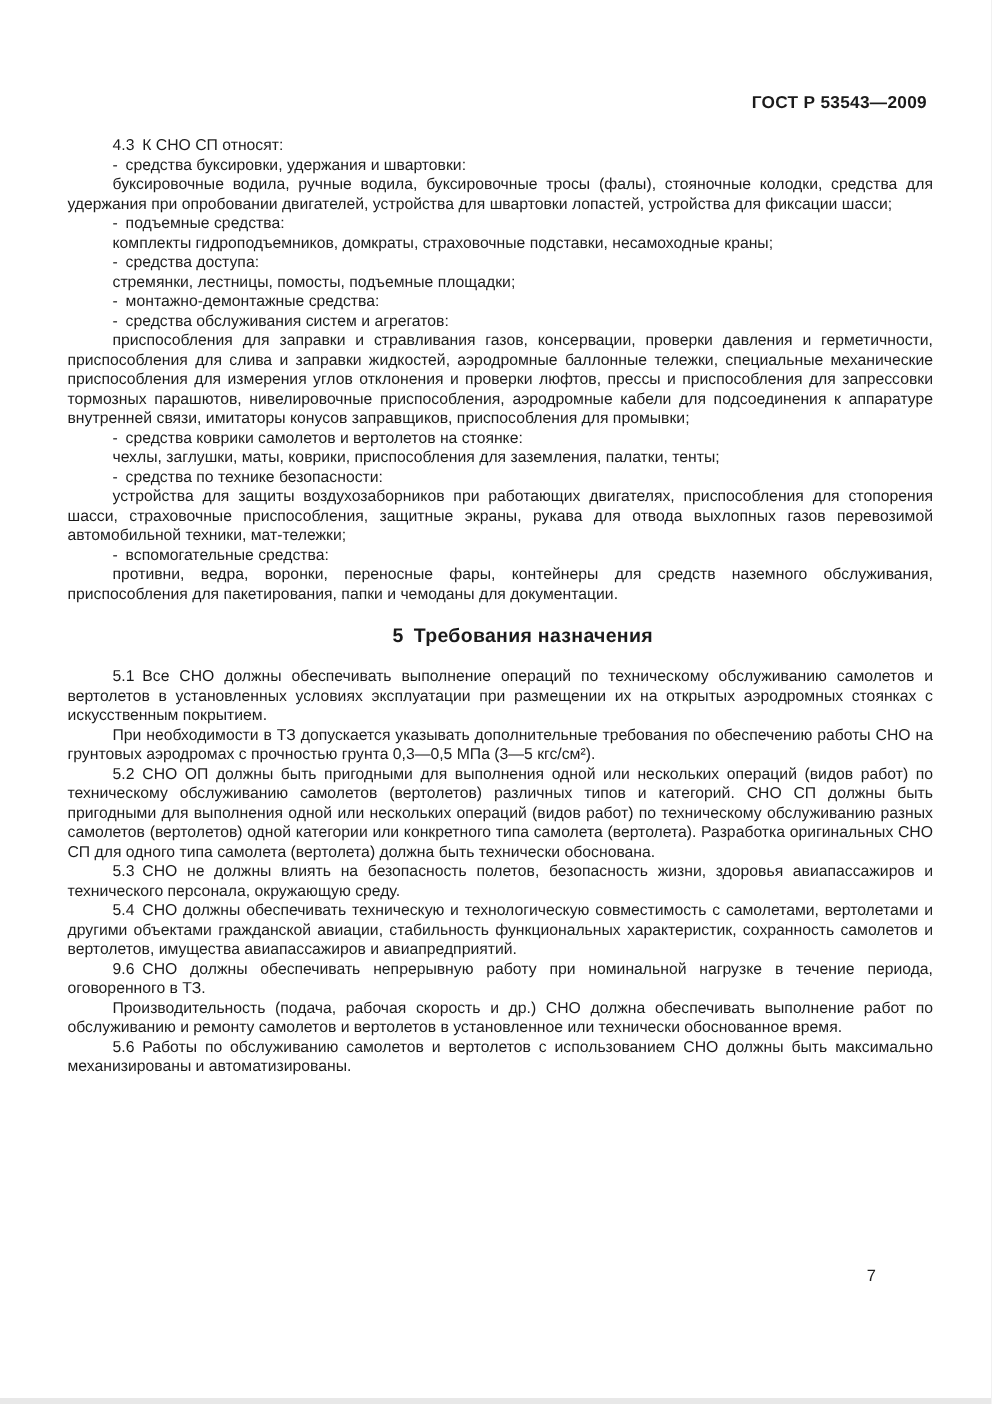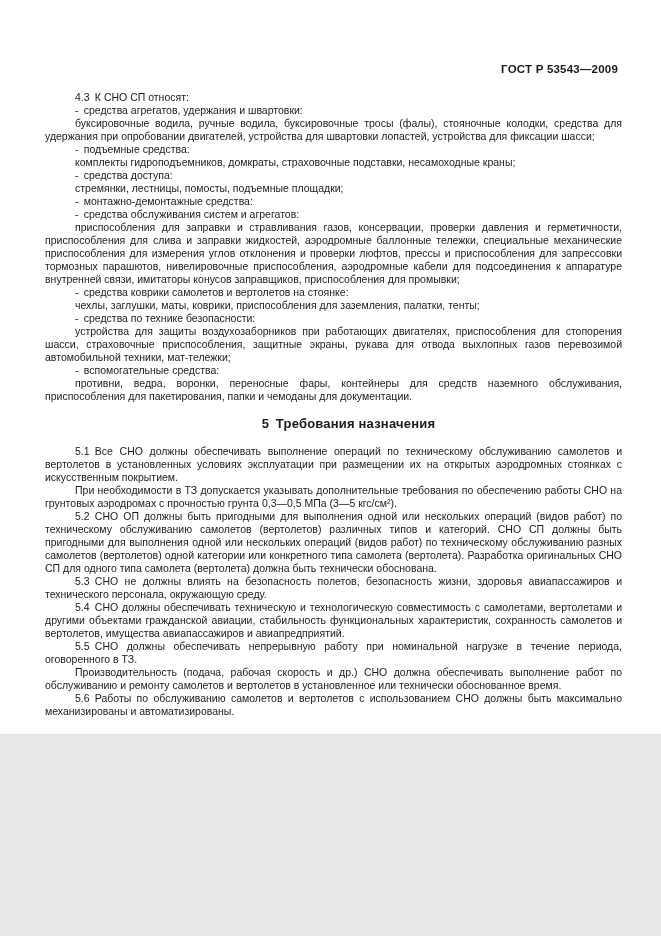"ГОСТ Р 53543—2009" .page { height: 734px -> 932px }
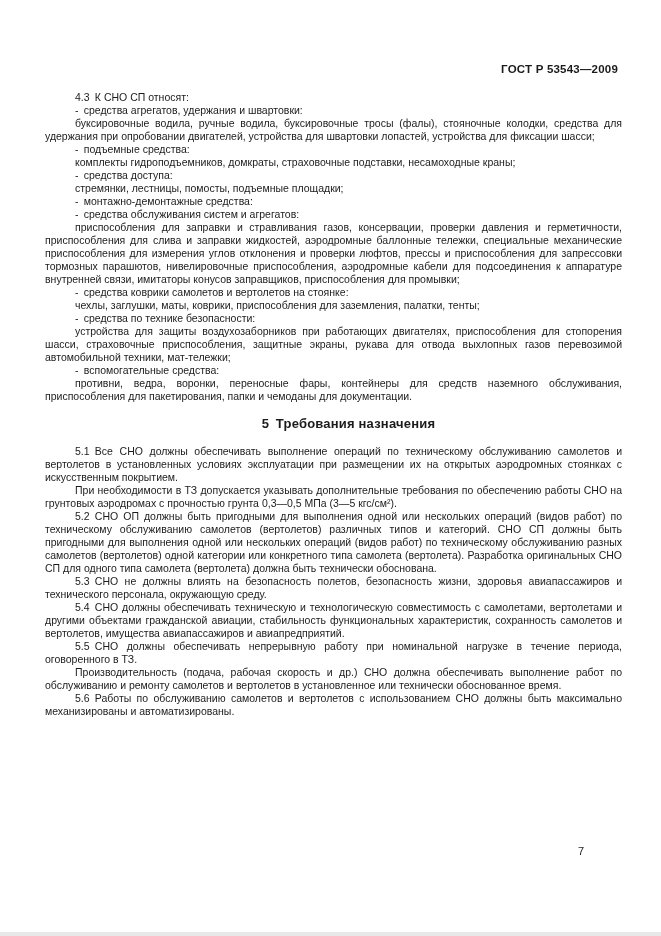"- средства агрегатов, удержания и" p.list { text: агрегатов -> буксировки }
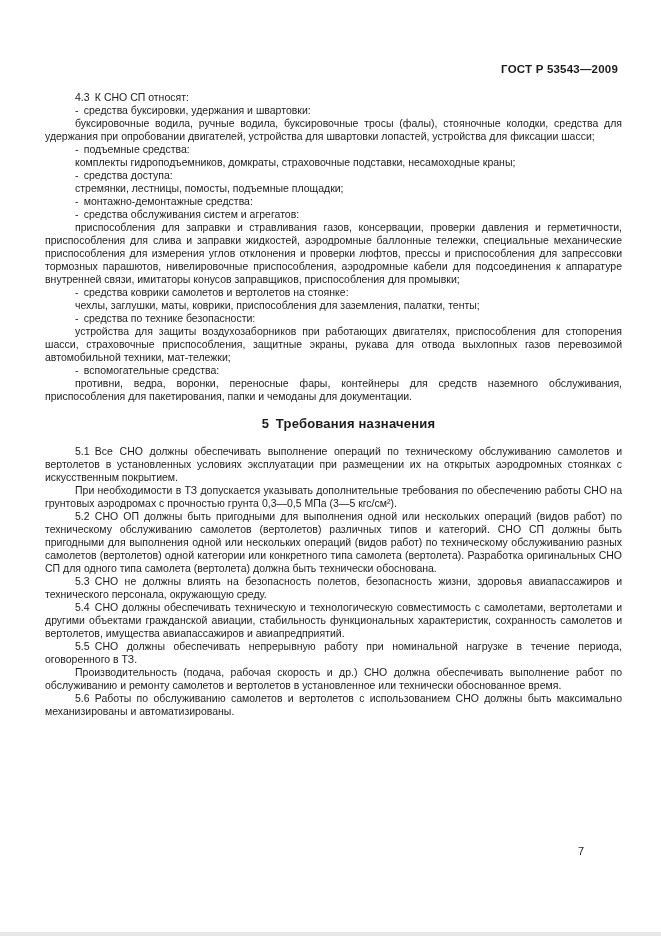"5.5 СНО должны обеспечивать непрерывную" p.para { text: 5.5 -> 9.6 }
